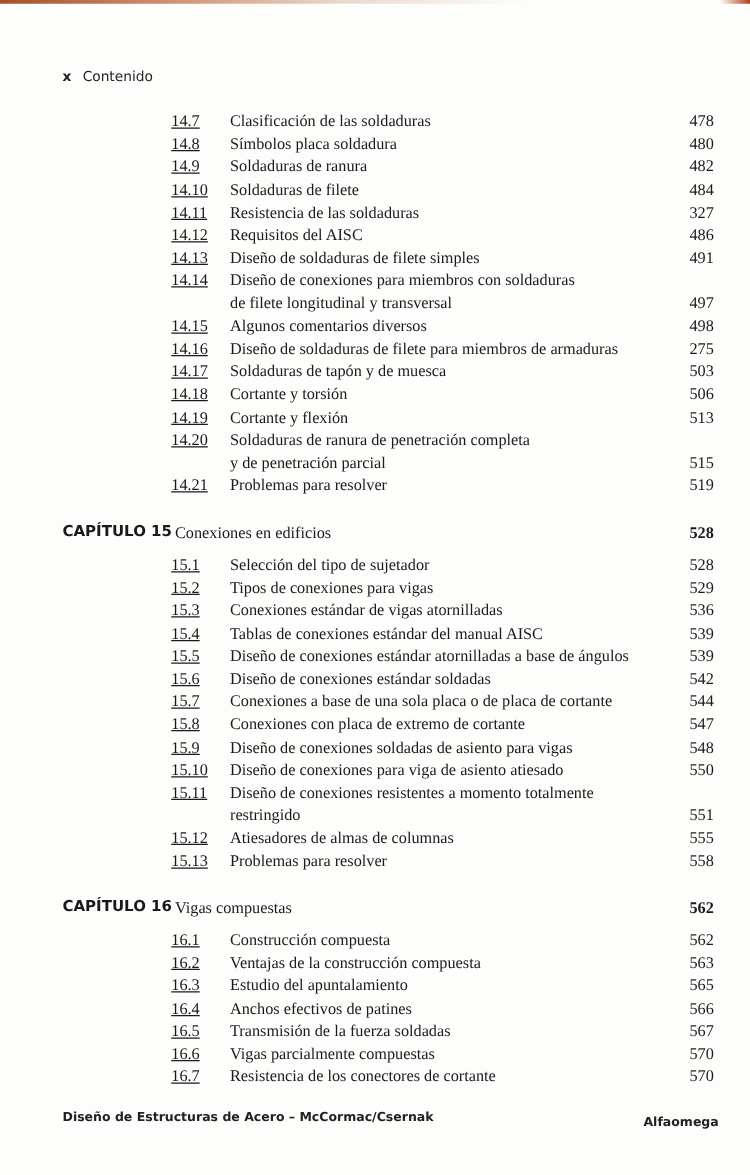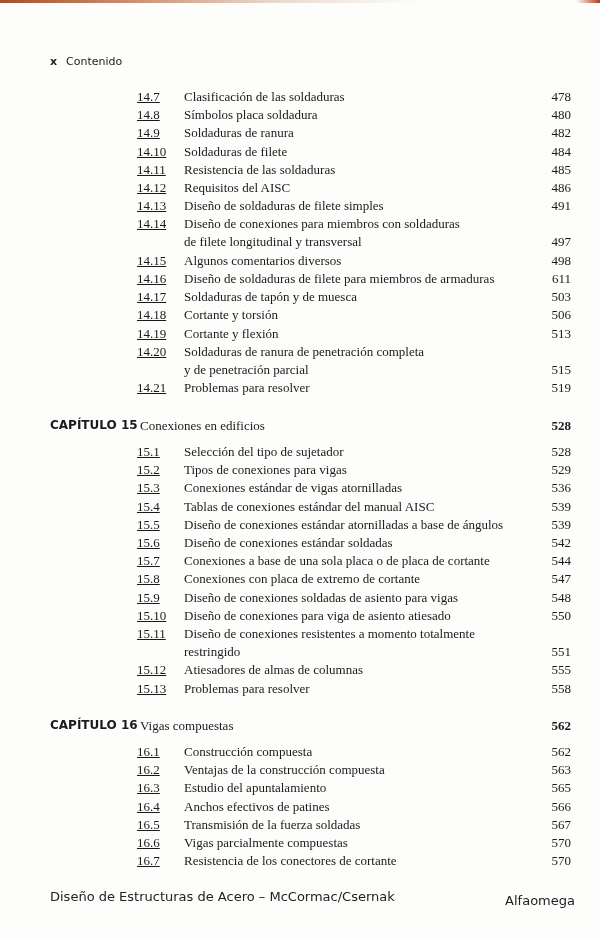"485" span.page { text: 485 -> 327 }
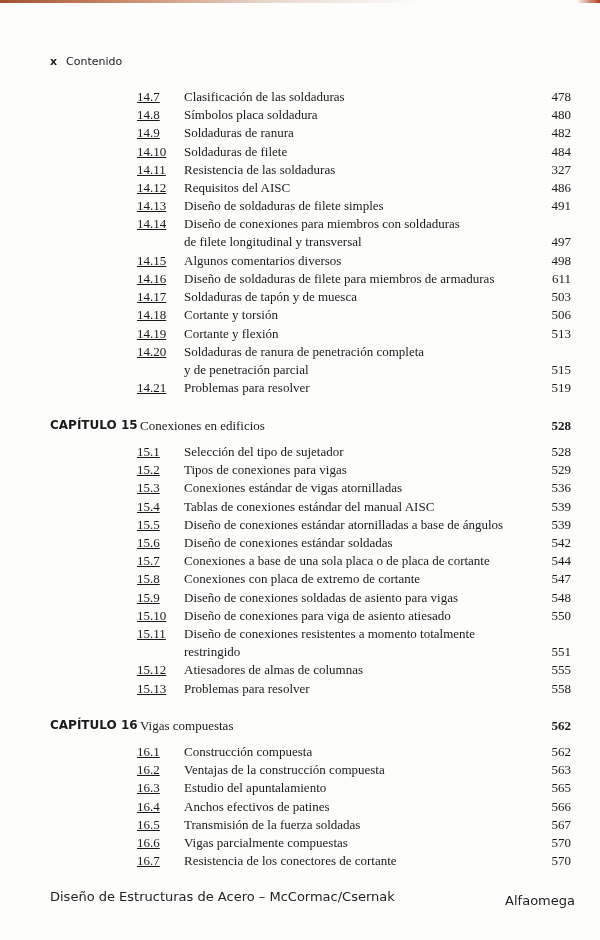"611" span.page { text: 611 -> 275 }
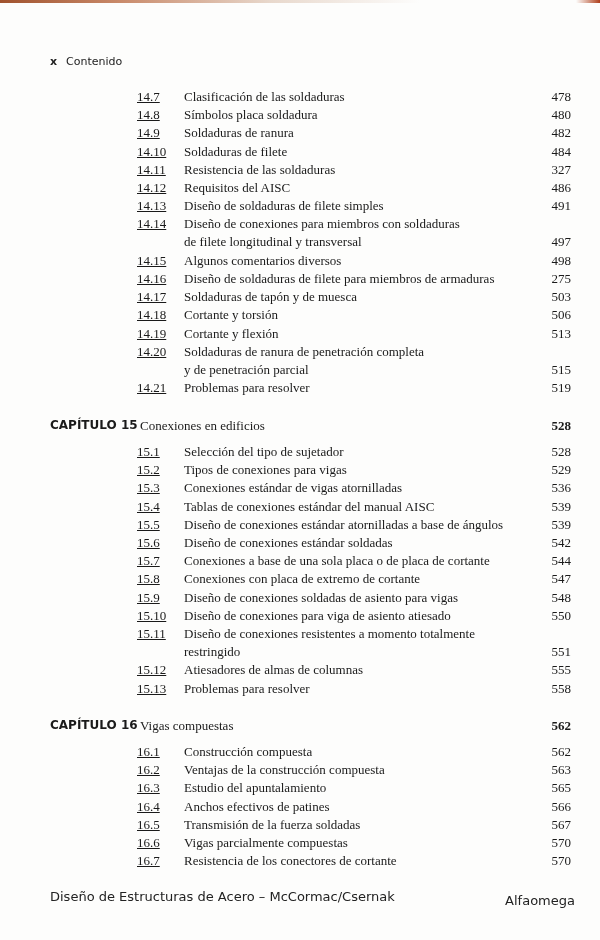"Diseño de Estructuras de Acero" .footer { font-size: 13px -> 10px; font-weight: none -> bold }
